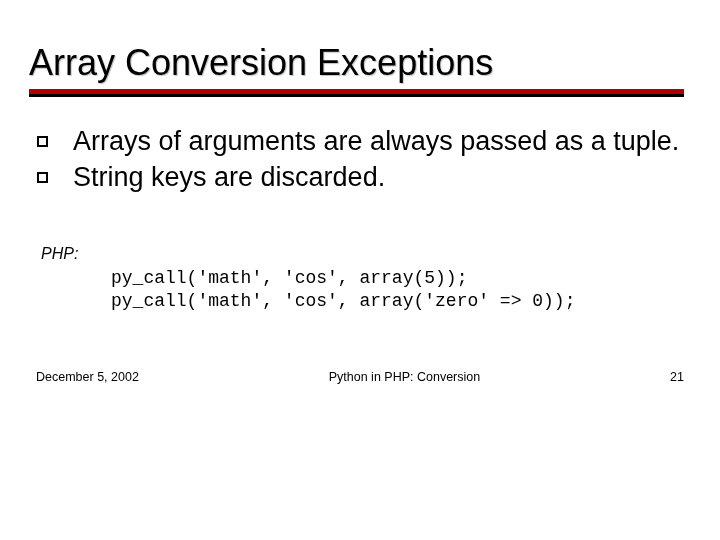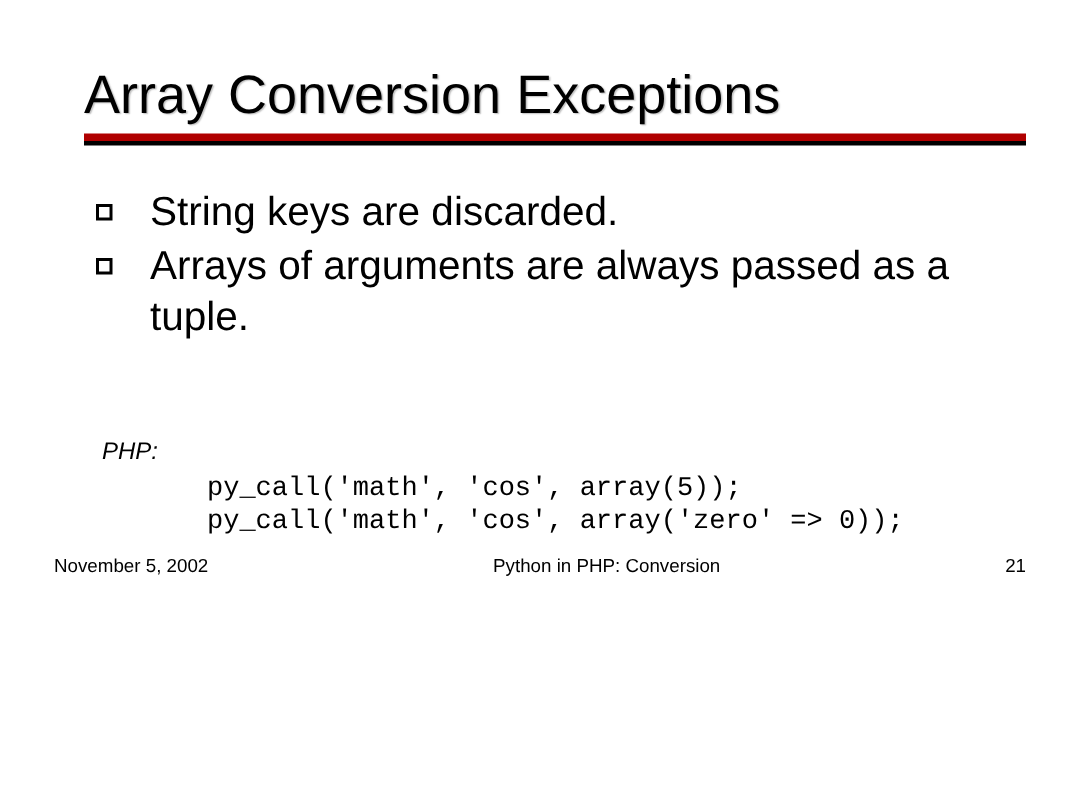"Array Conversion Exceptions" .slide { padding: 42px 36px 0 56px -> 42px 36px 0 29px }
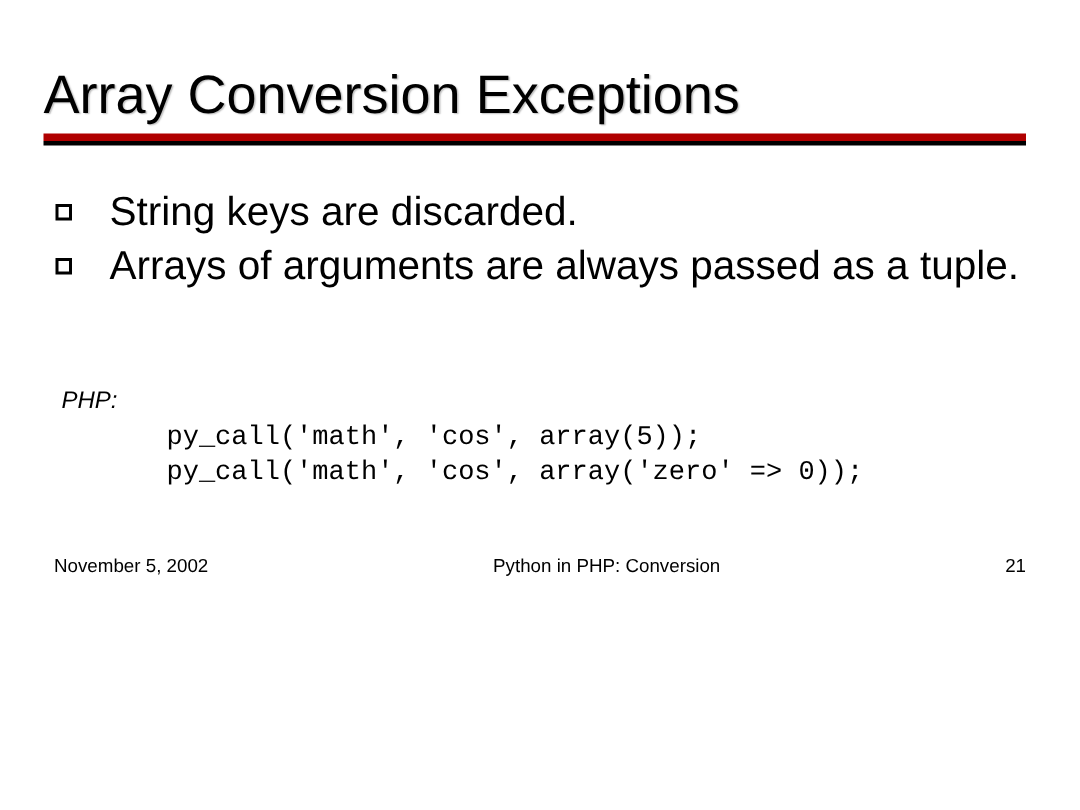"String keys are discarded." div.bullet-row { order: before "Arrays of arguments are always" -> after "Arrays of arguments are always" }
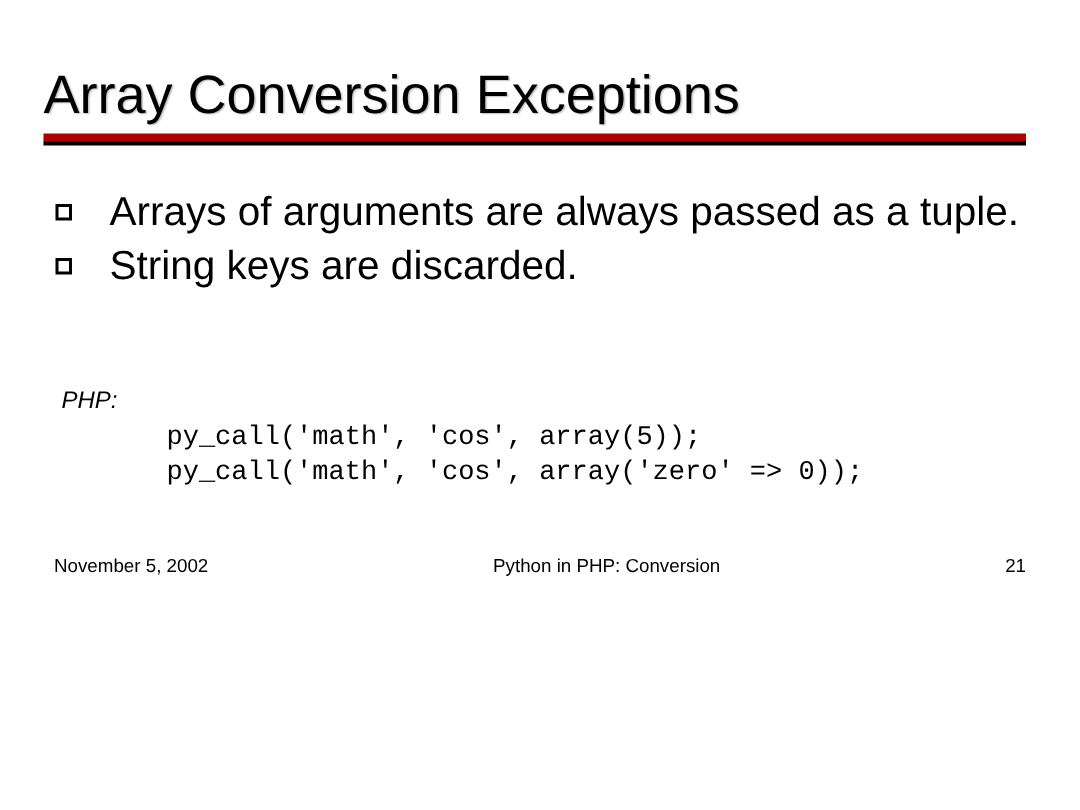"PHP:" .code-block { margin-top: 64px -> 50px }
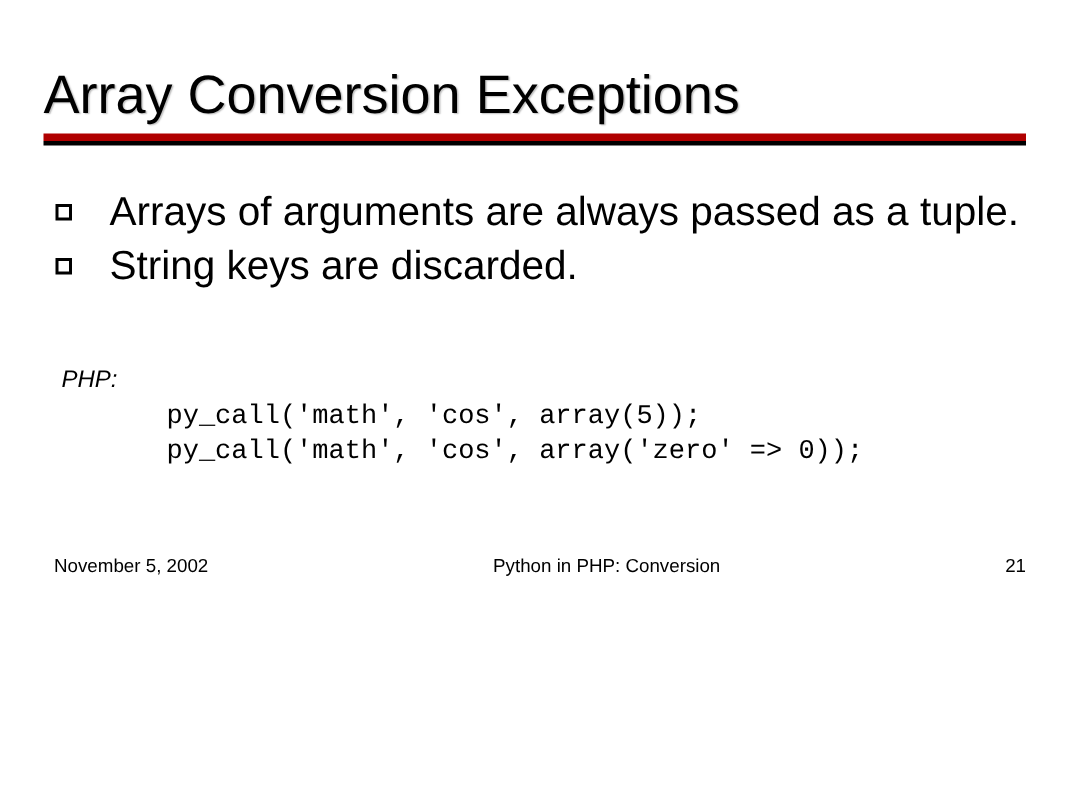"November 5, 2002" div.footer-left { text: November -> December }
